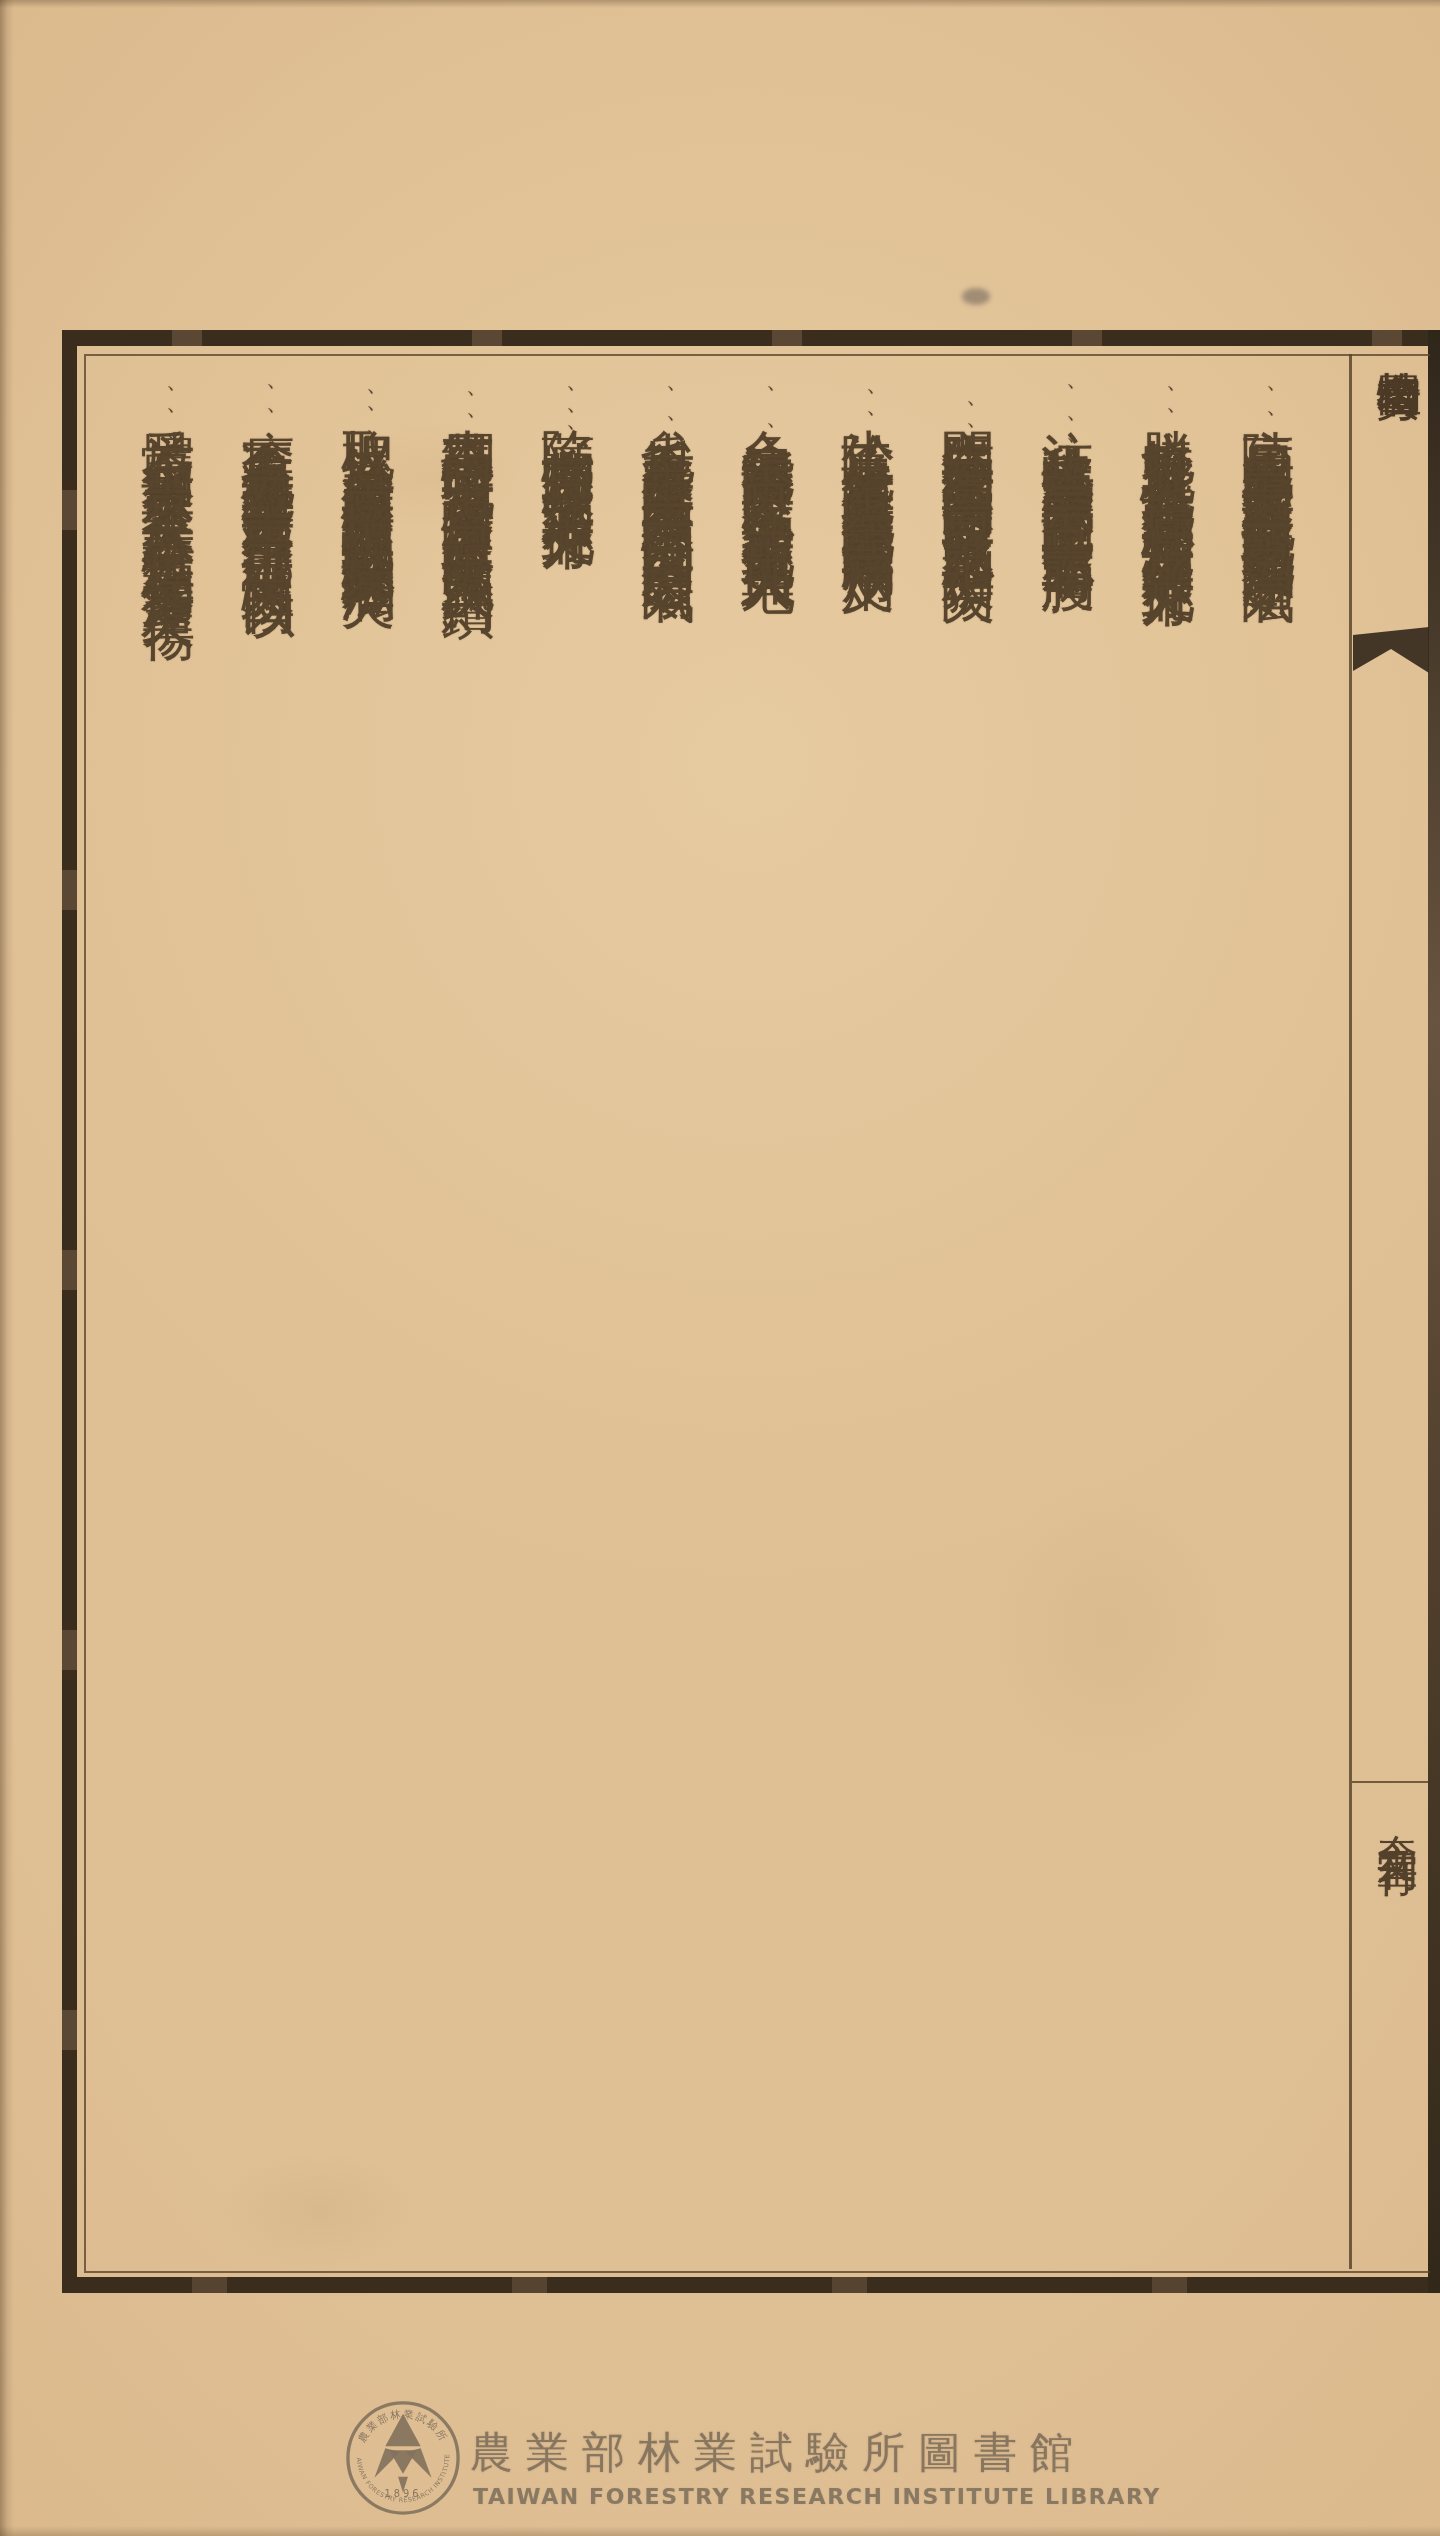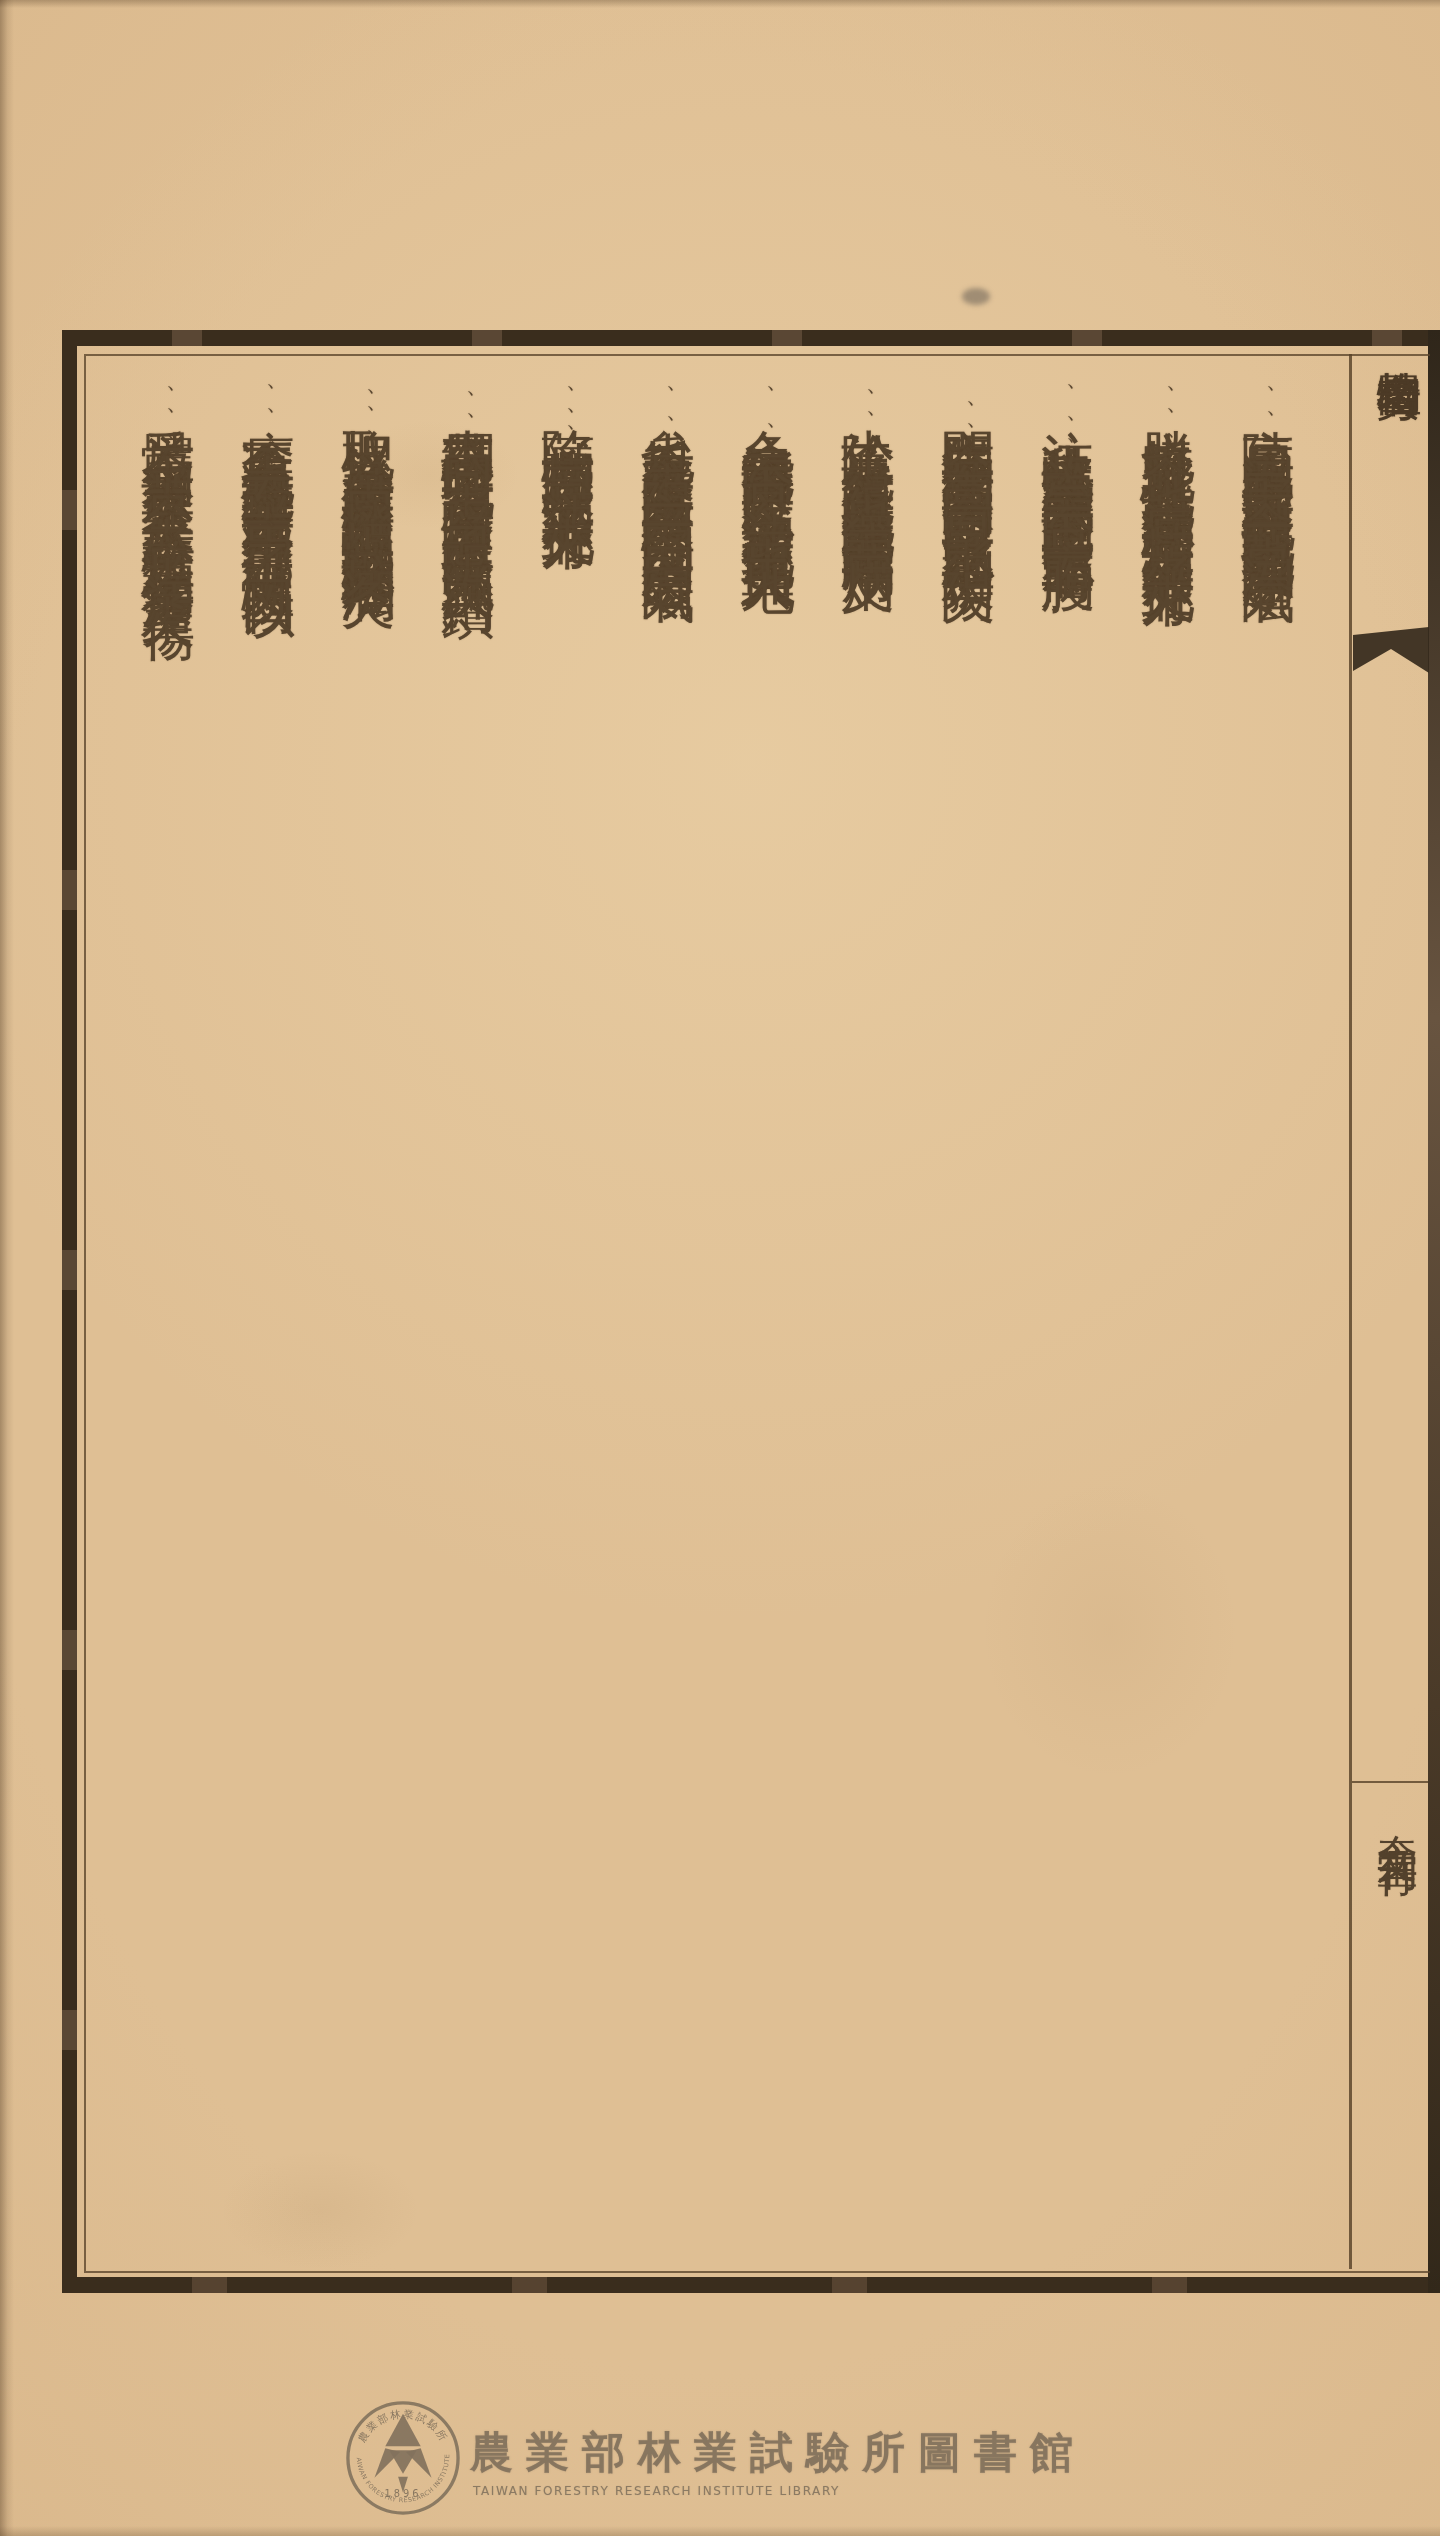"農業部林業試驗所圖書館" .stamp-zh { font-weight: bold -> none }
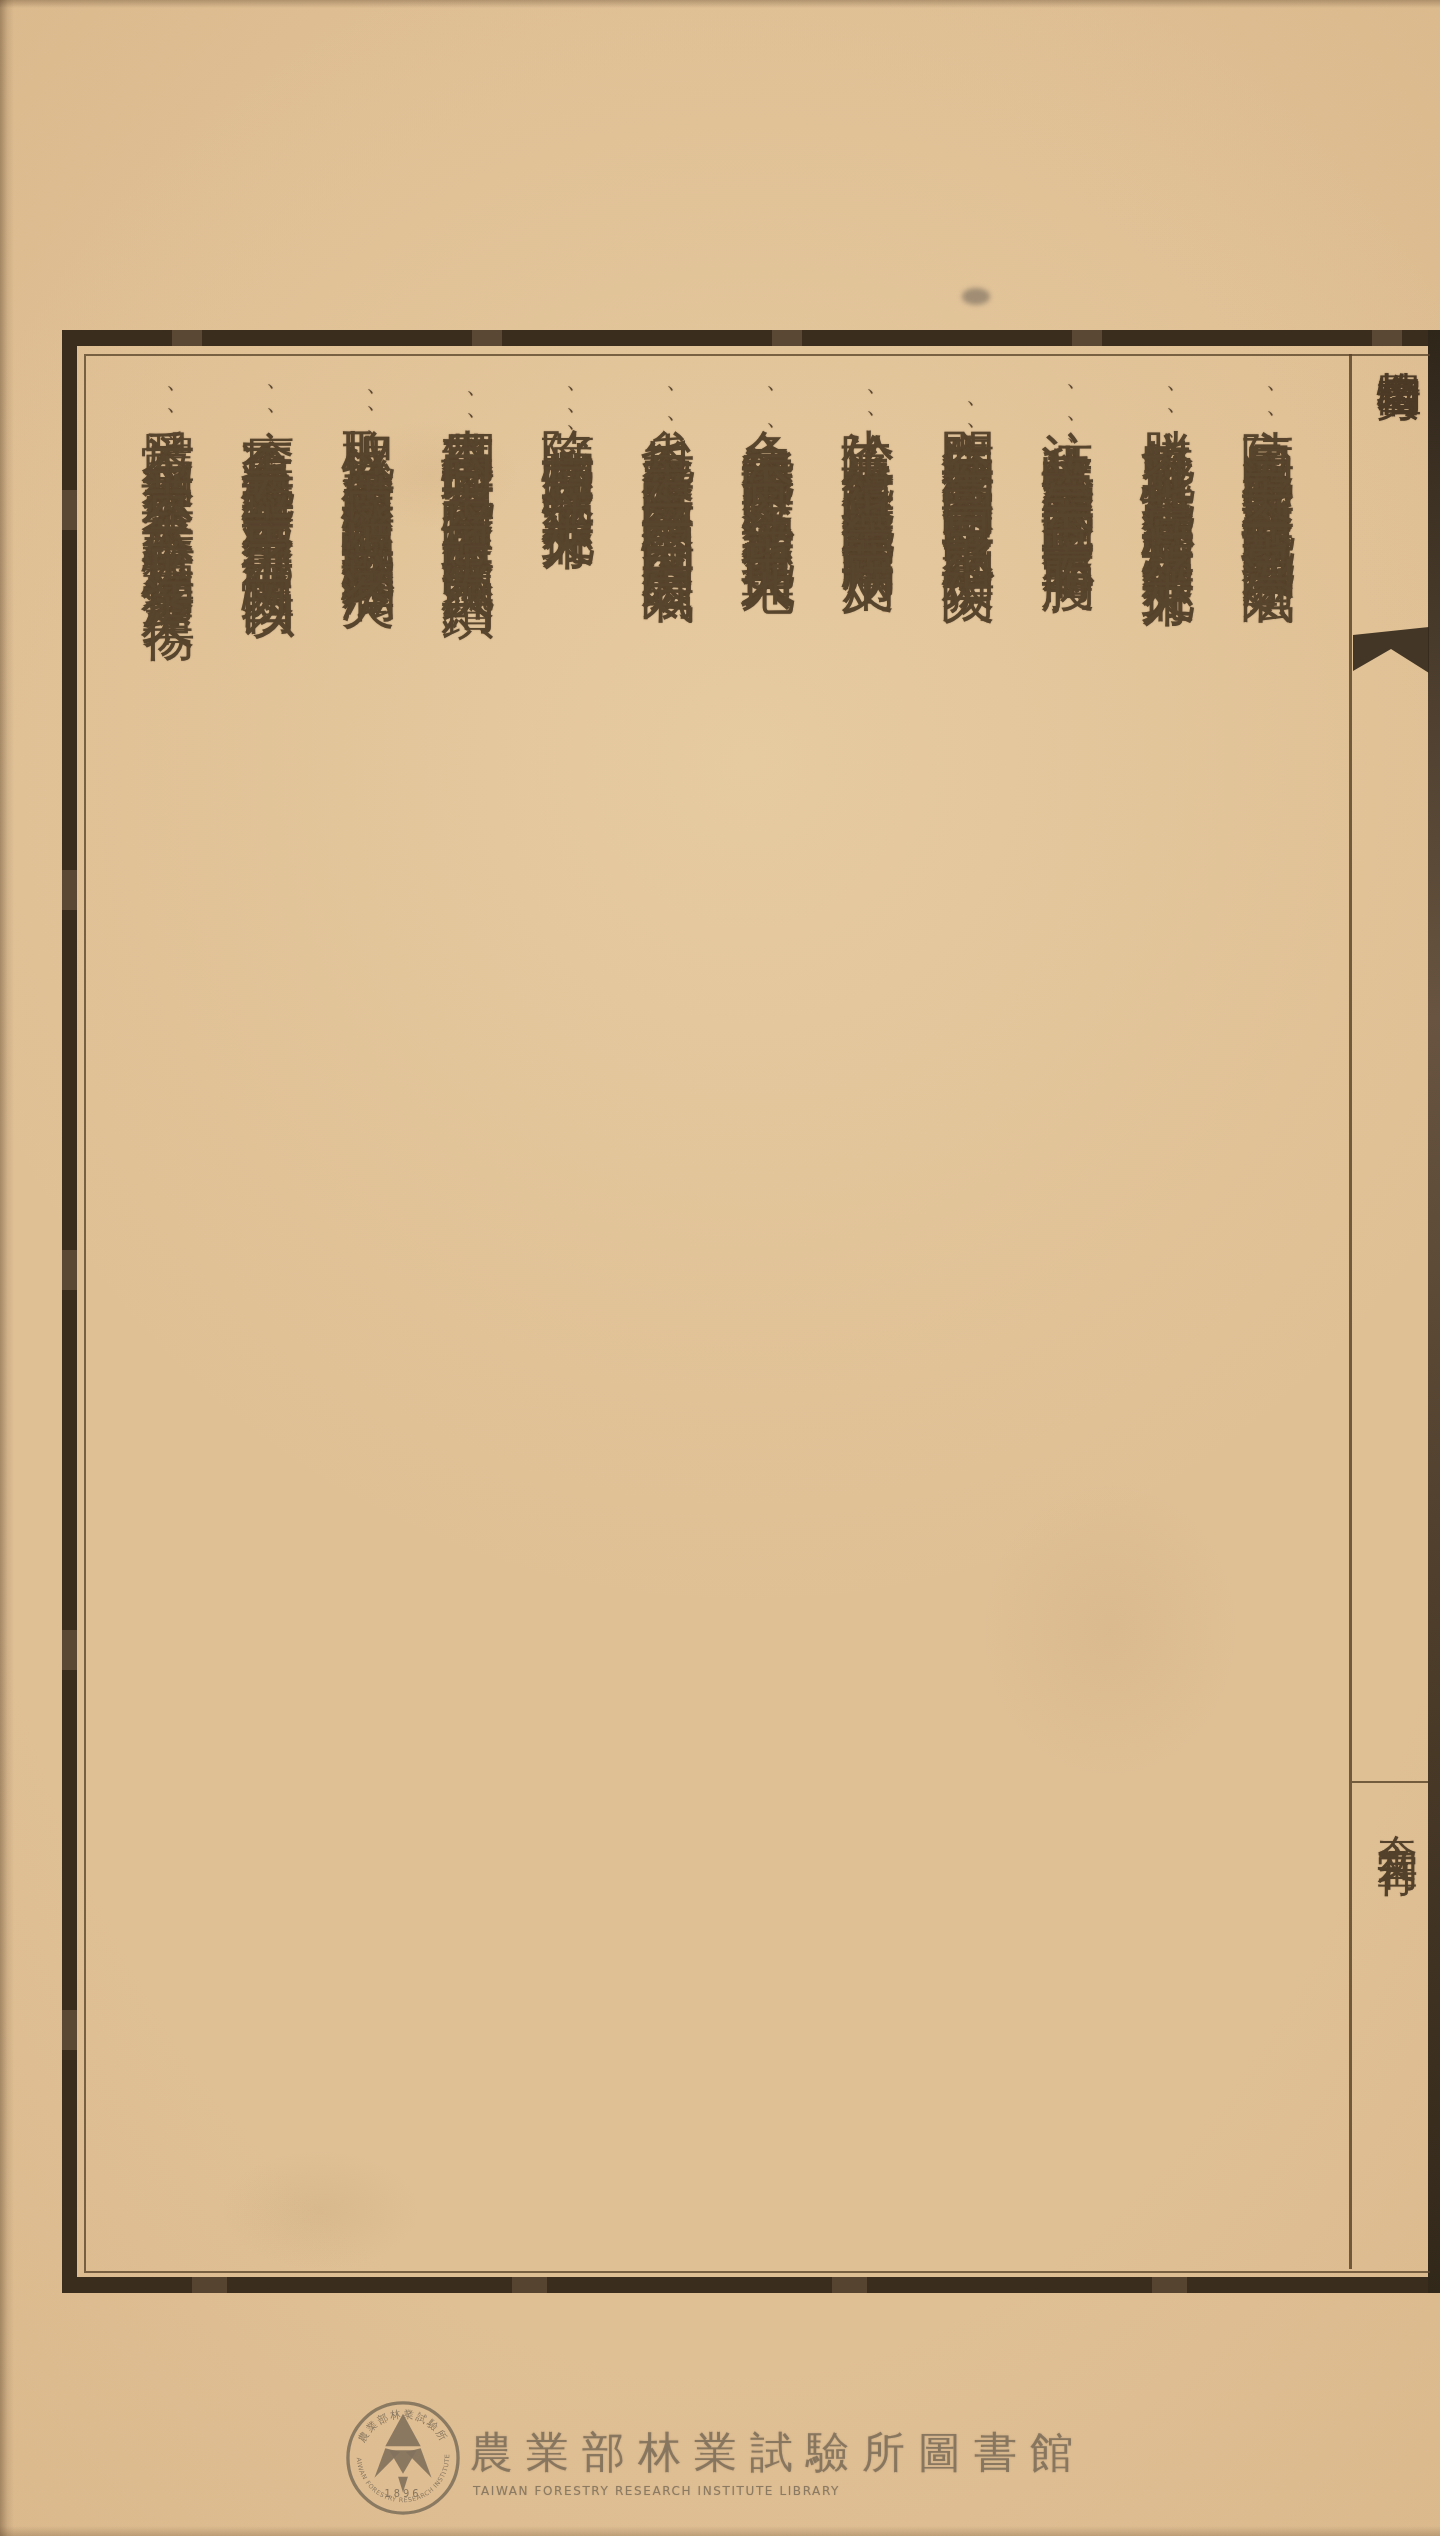"TAIWAN FORESTRY RESEARCH INSTITUTE LIBRARY" .stamp-en { font-size: 12px -> 22px; font-weight: normal -> bold }
